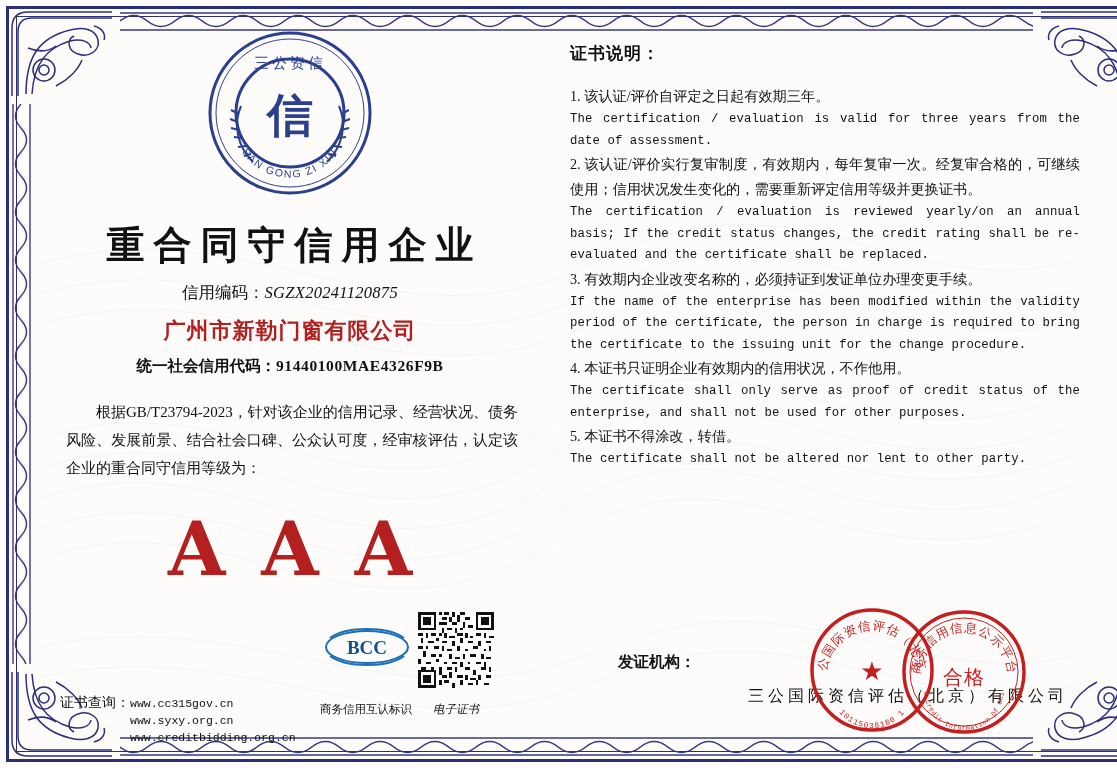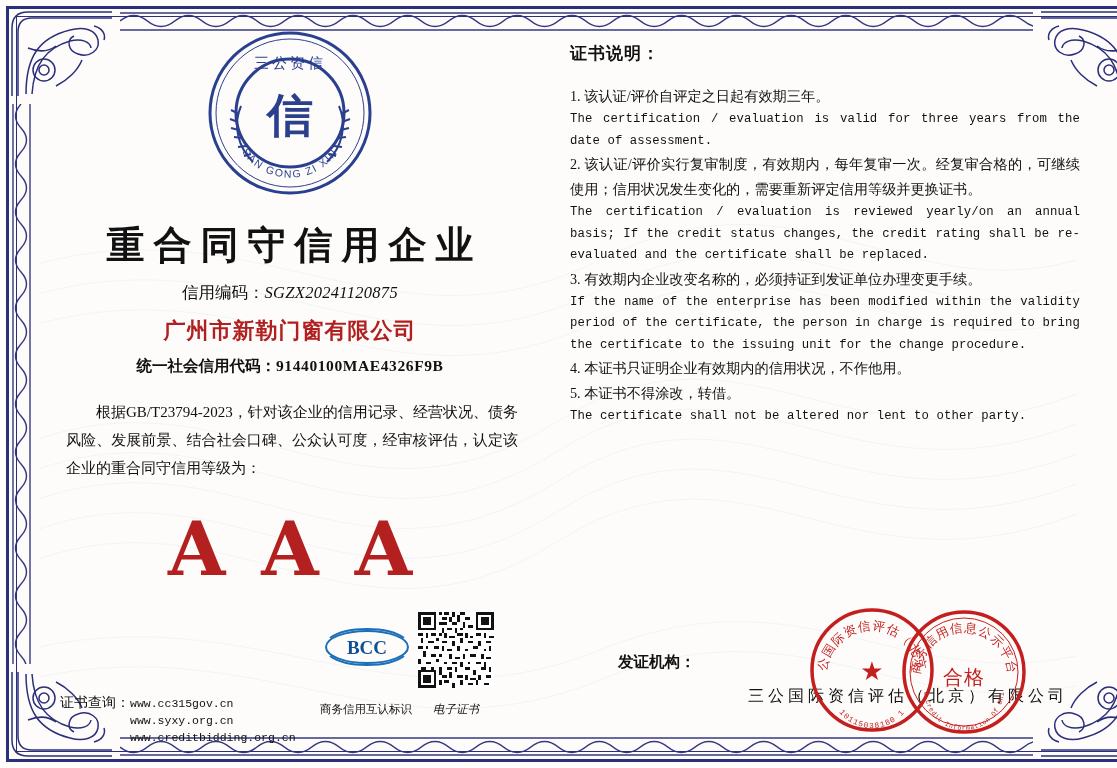"The certificate shall only serve" div.note-en { html: none -> <div>The certificate shall only serve as proof of credit status of the enterprise, and shall not be used for other purposes.</div> }
